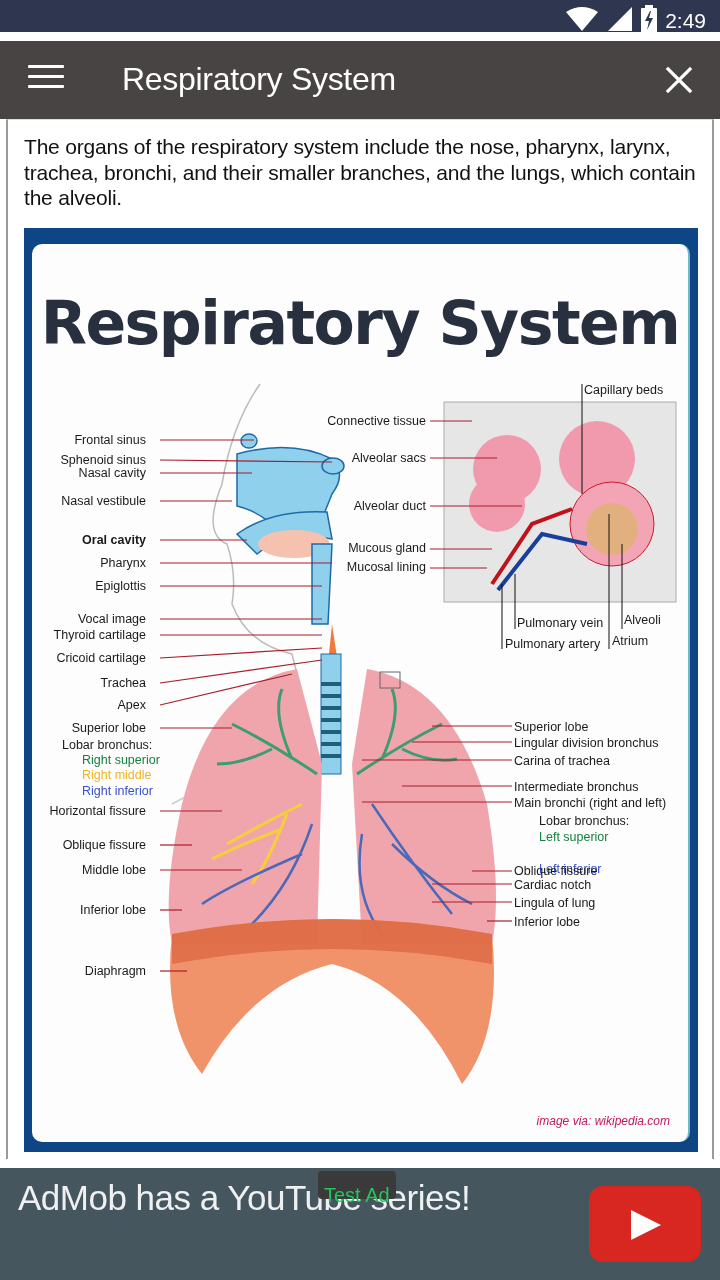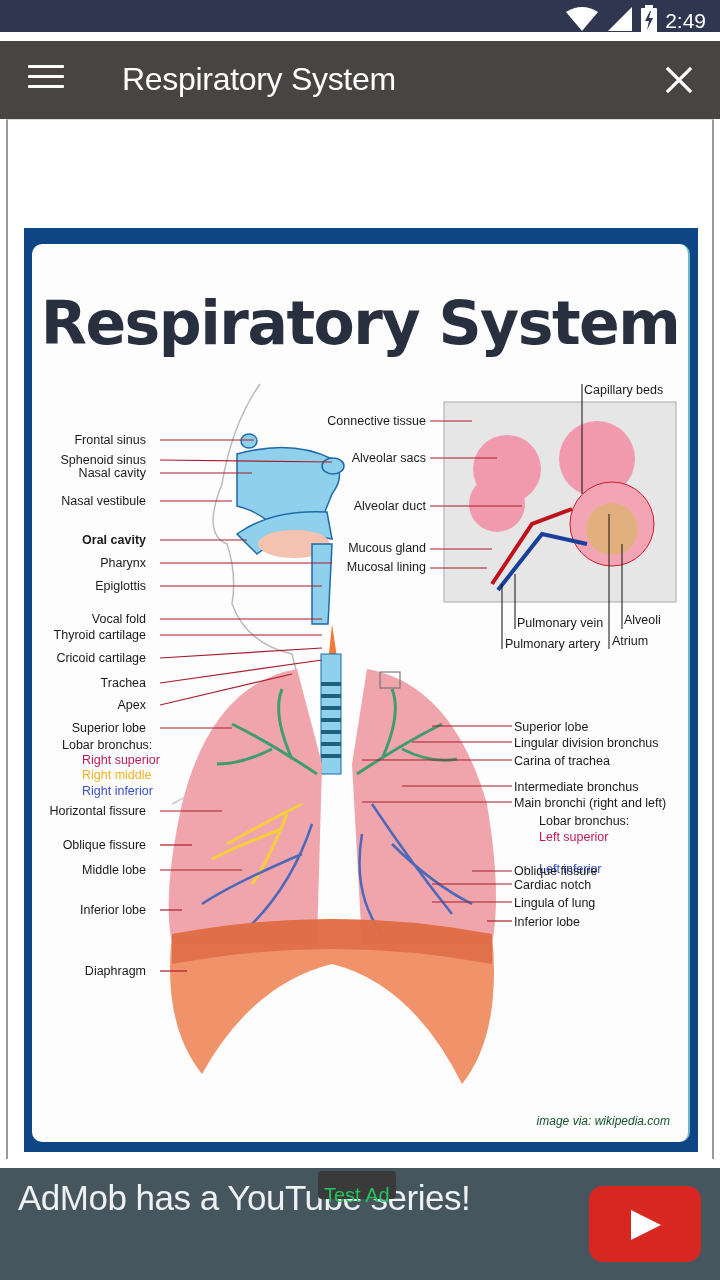"The organs of the respiratory" p.intro { html: none -> <p>The organs of the respiratory system include the nose, pharynx, larynx, trachea, bronchi, and their smaller branches, and the lungs, which contain the alveoli.</p> }
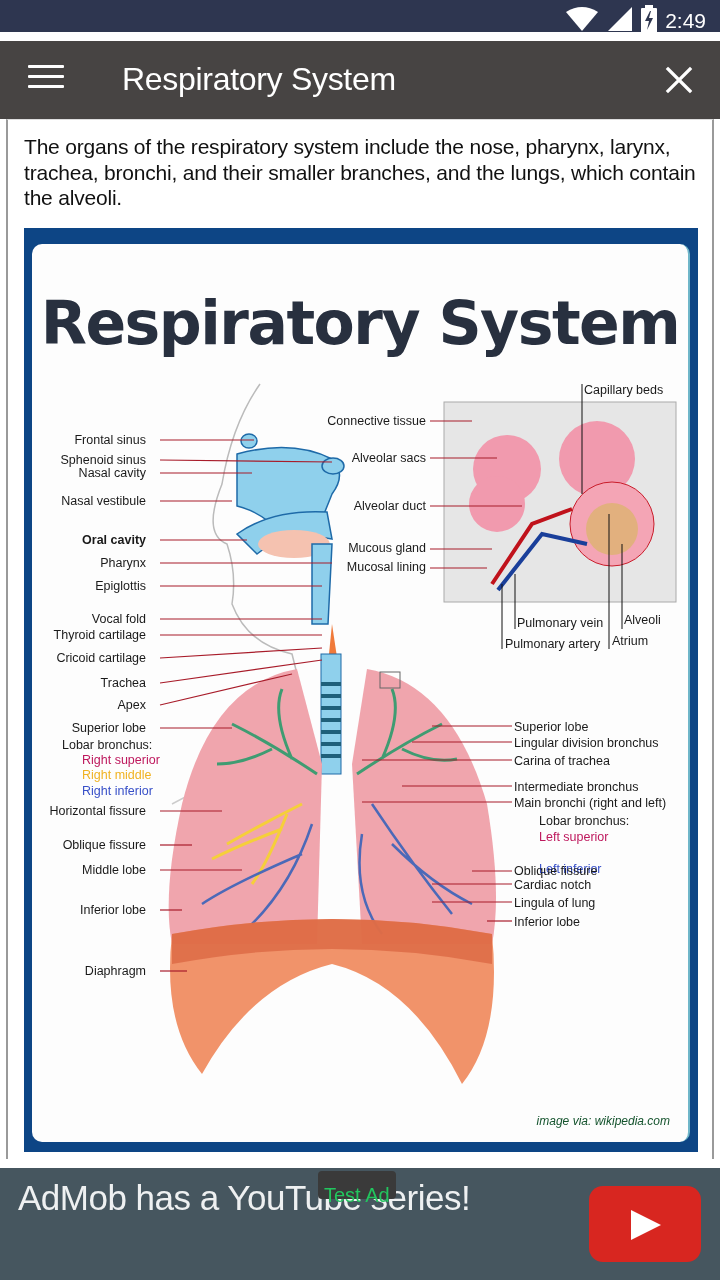"Vocal fold" div.lbl { text: fold -> image }
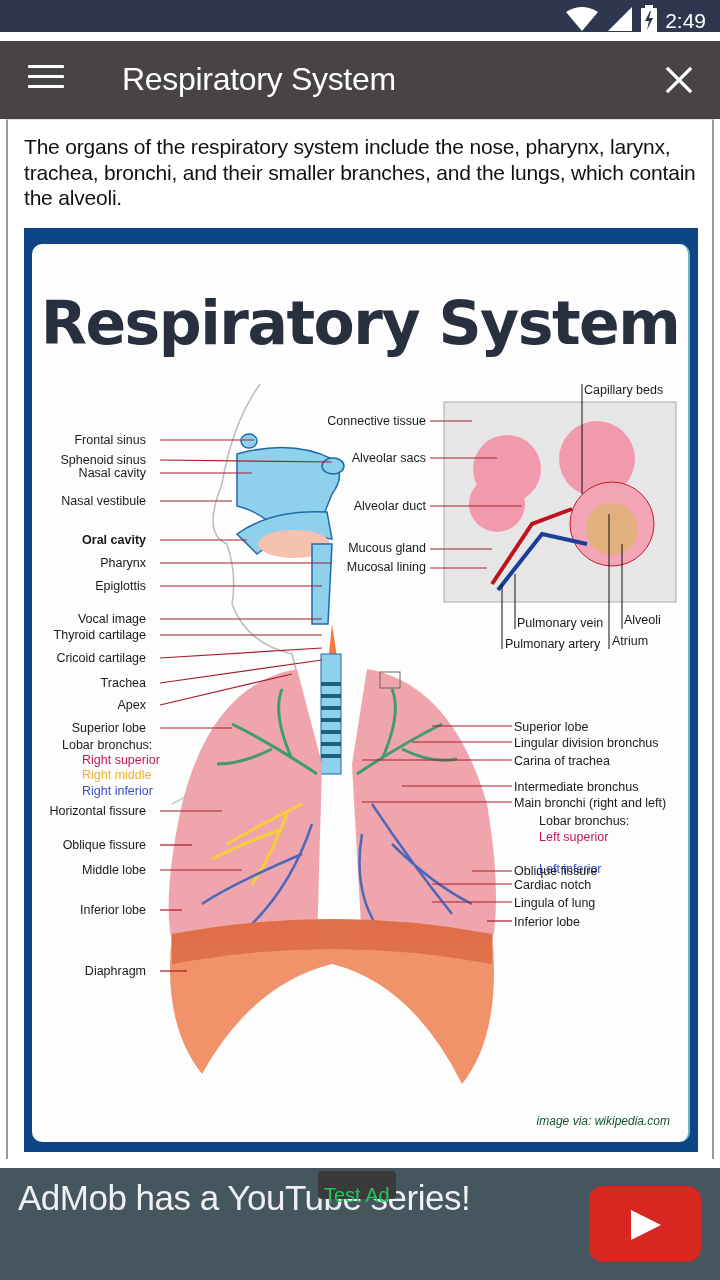"Right superior" .green { color: #be185d -> #15803d }
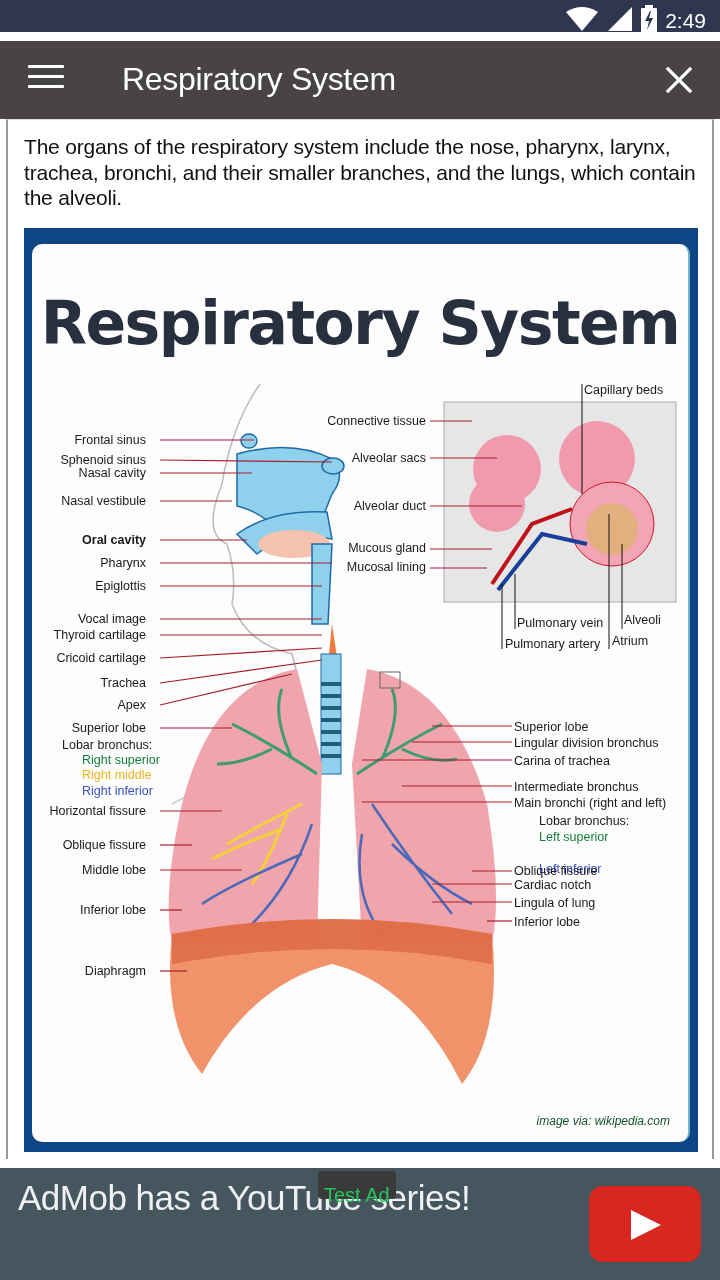"image via: wikipedia.com" .credit { color: #14532d -> #be185d }
